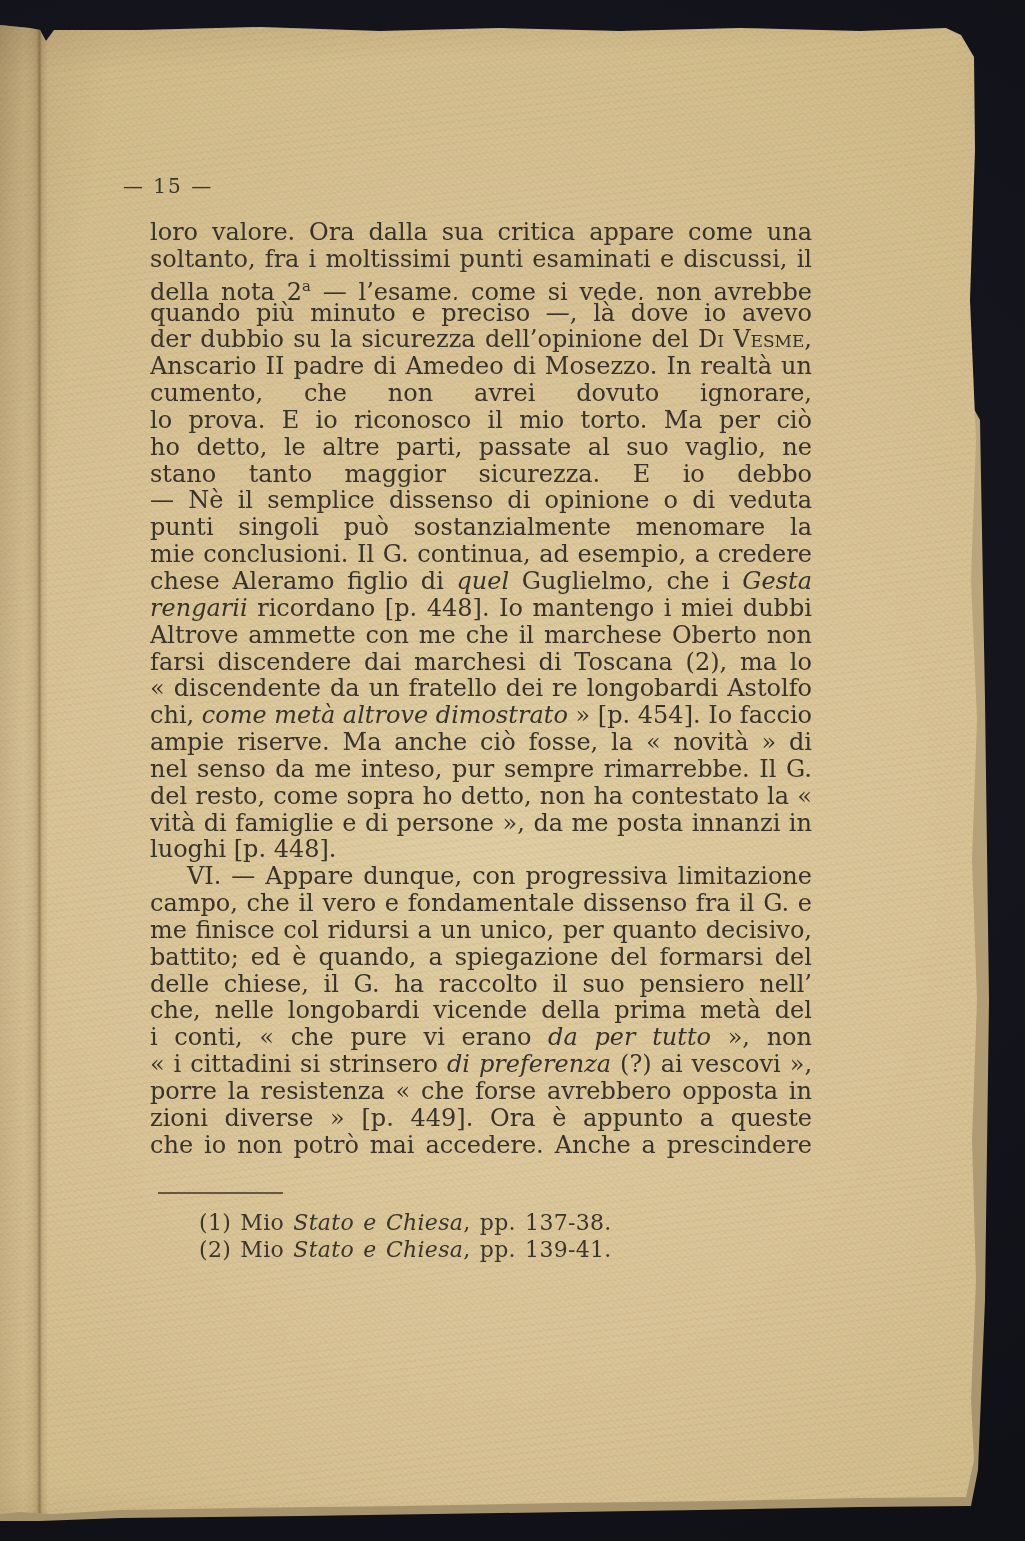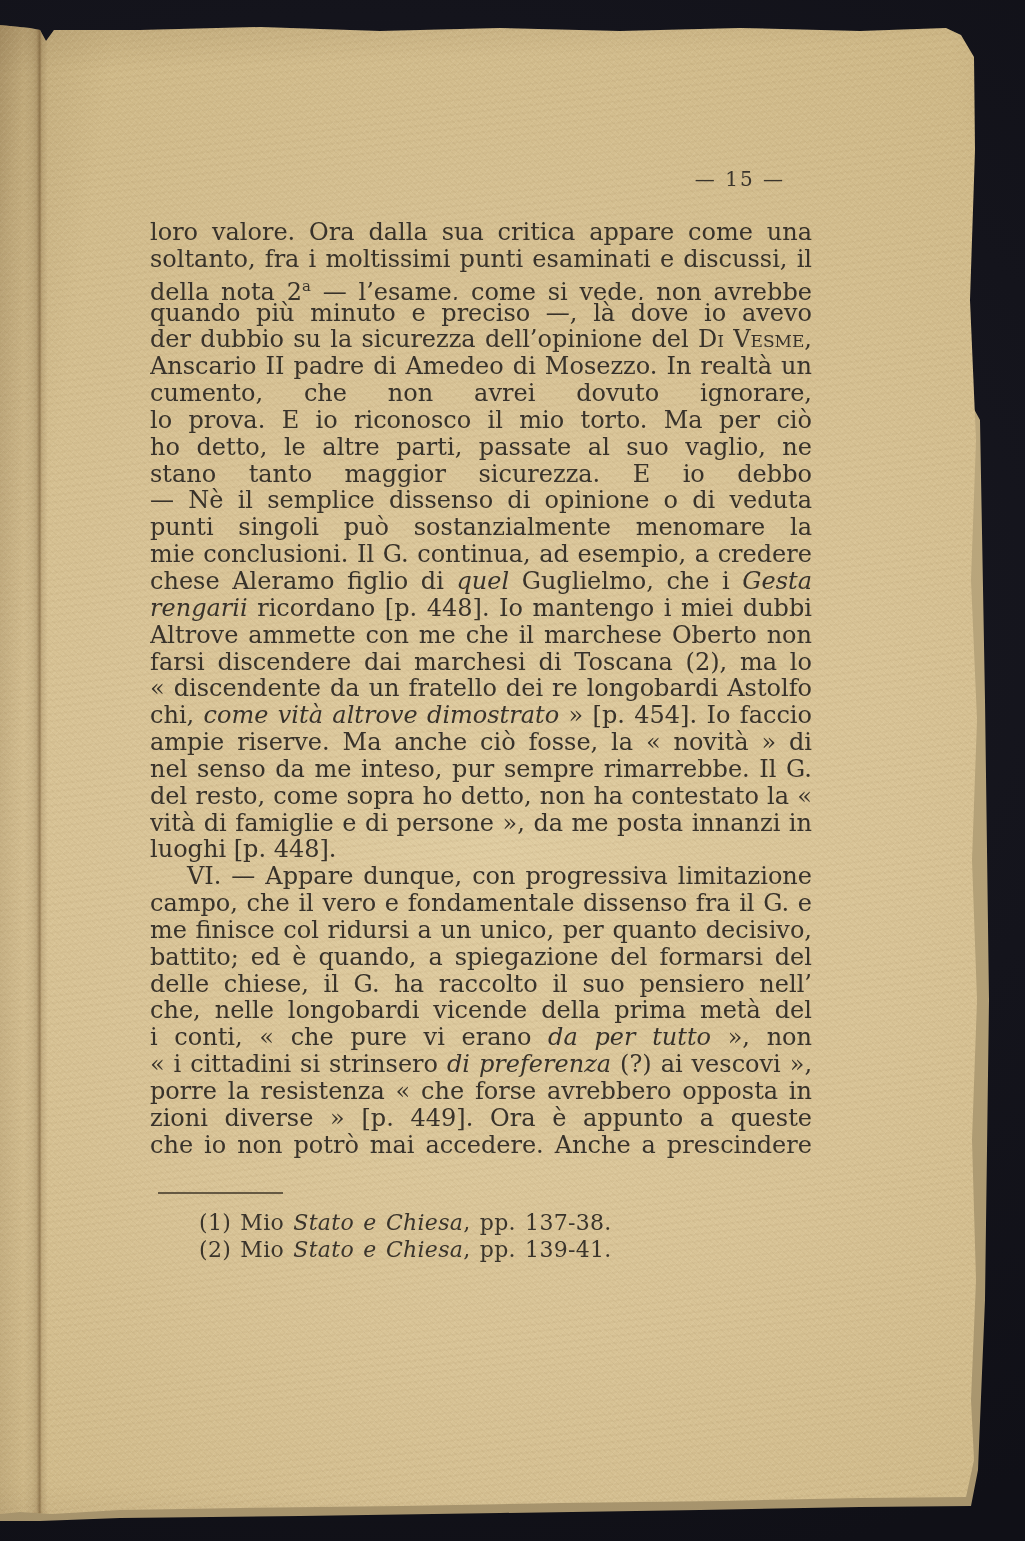"— 15 —" .page-number { text-align: right -> left; top: 167px -> 174px }
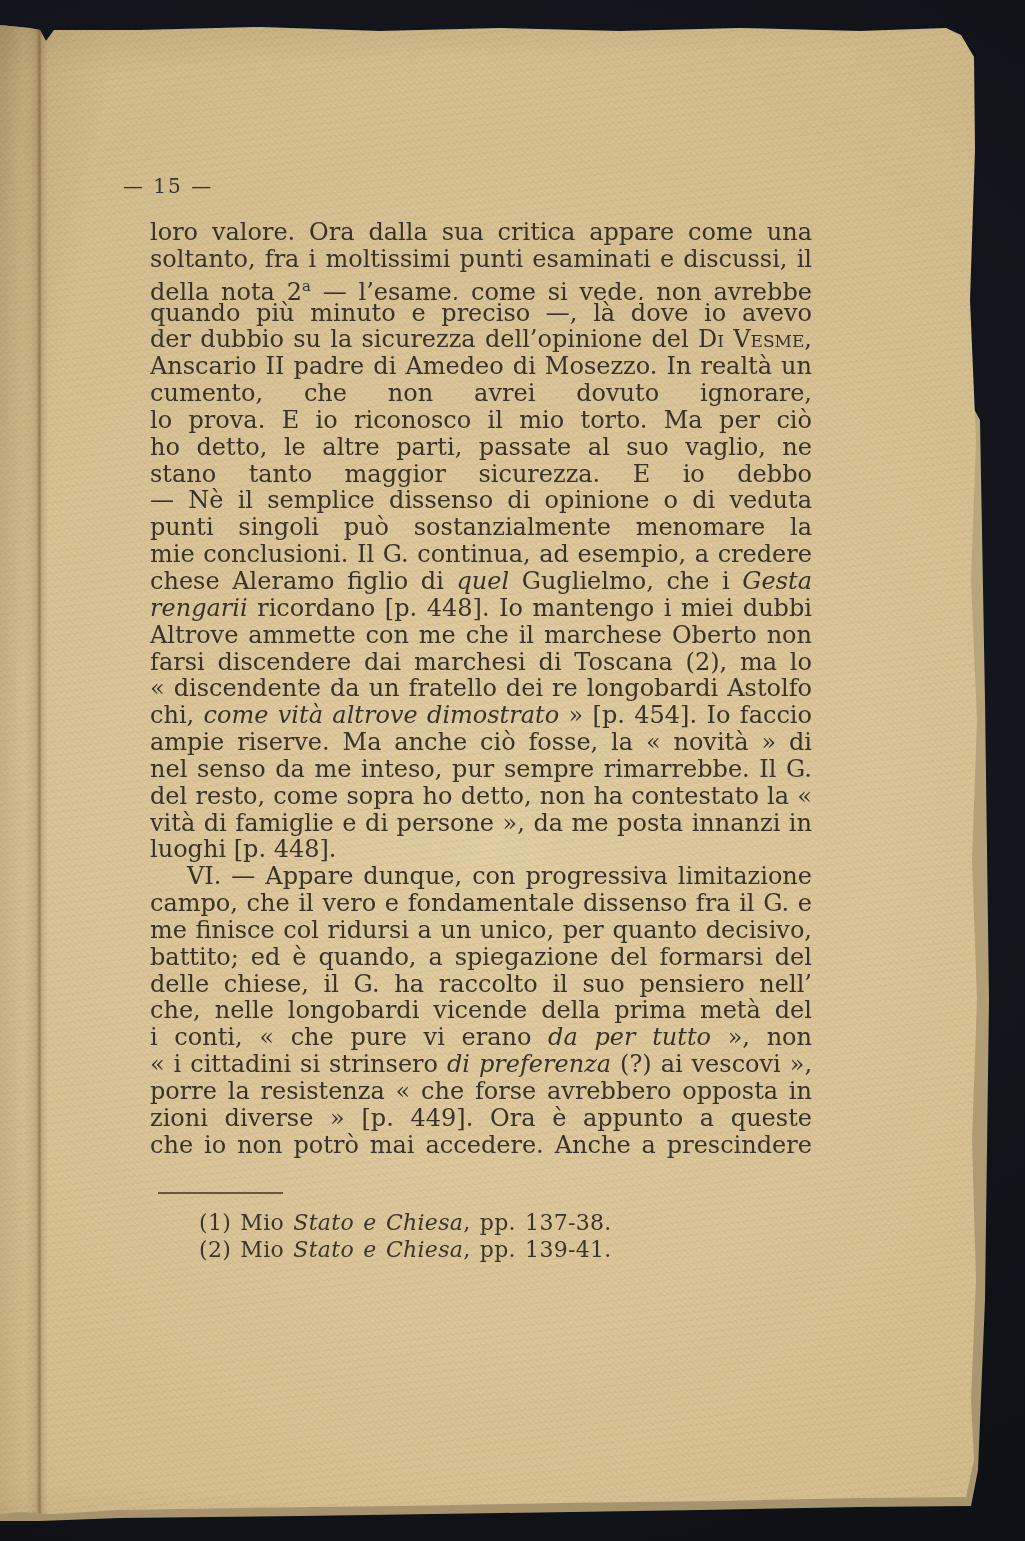"come vità altrove dimostrato" span.it { text: vità -> metà }
